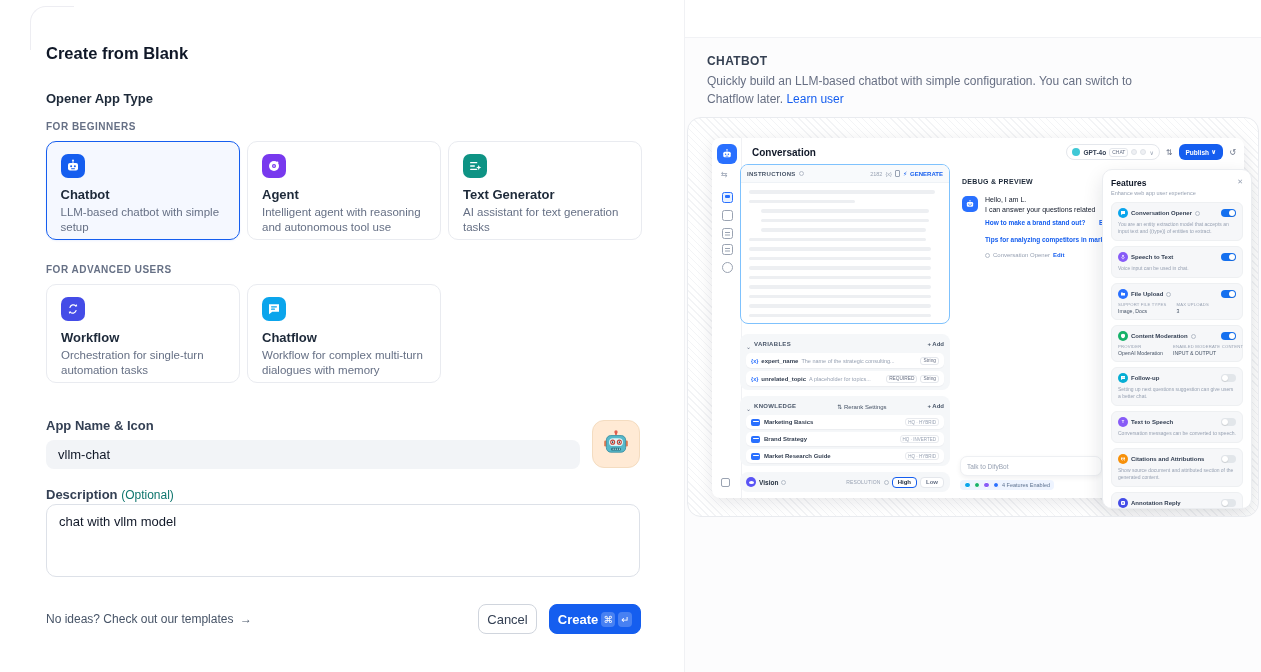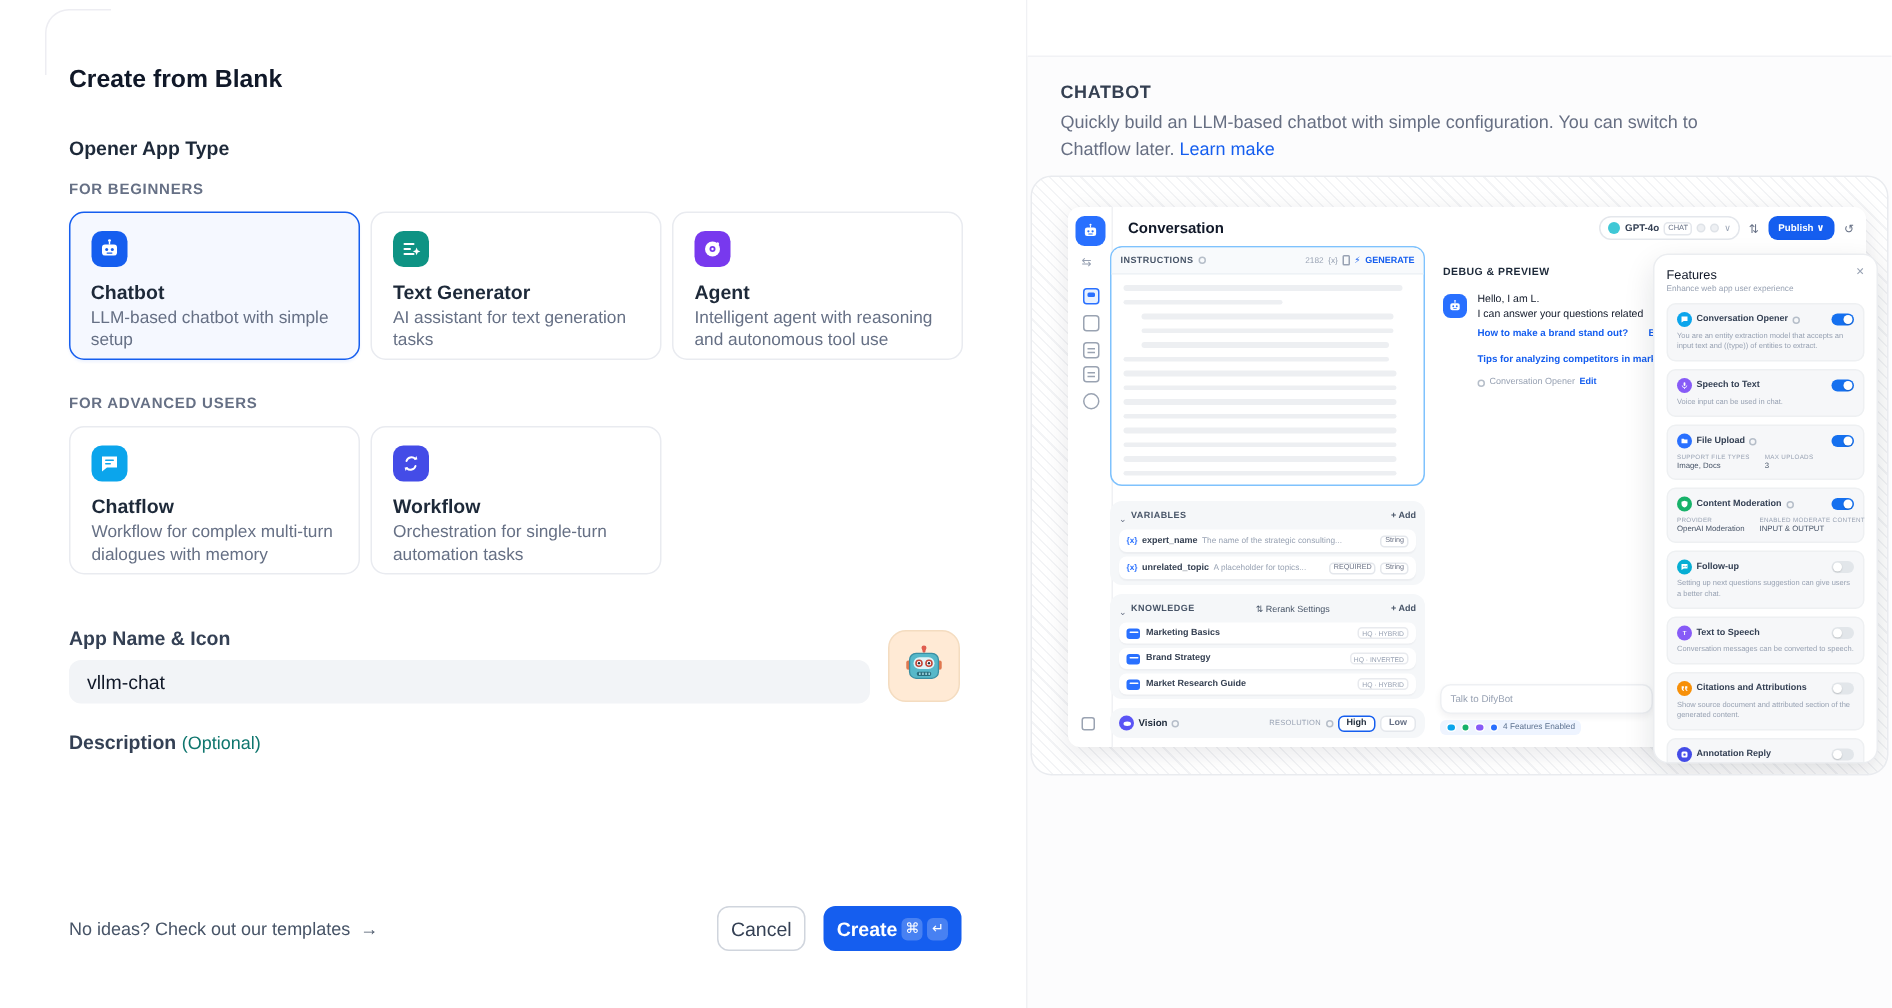"Learn make" a { text: make -> user }
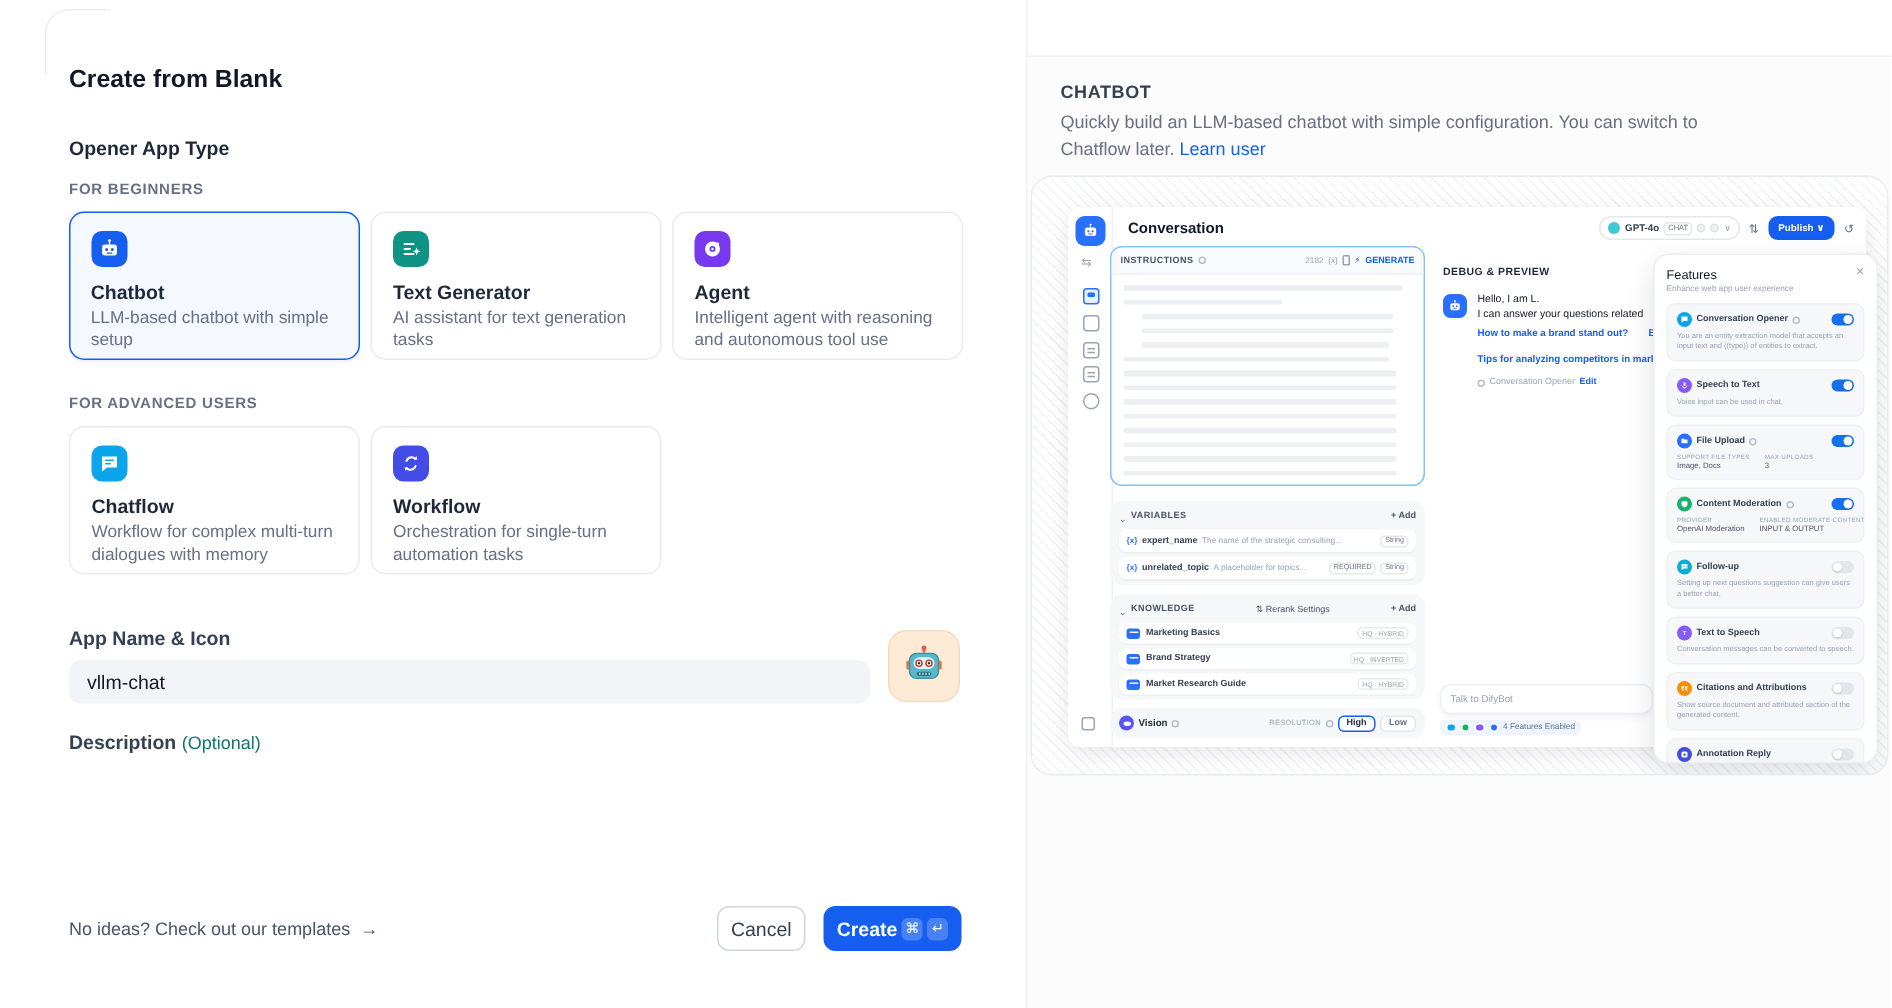"Features" .ft-title { font-weight: 400 -> 700 }
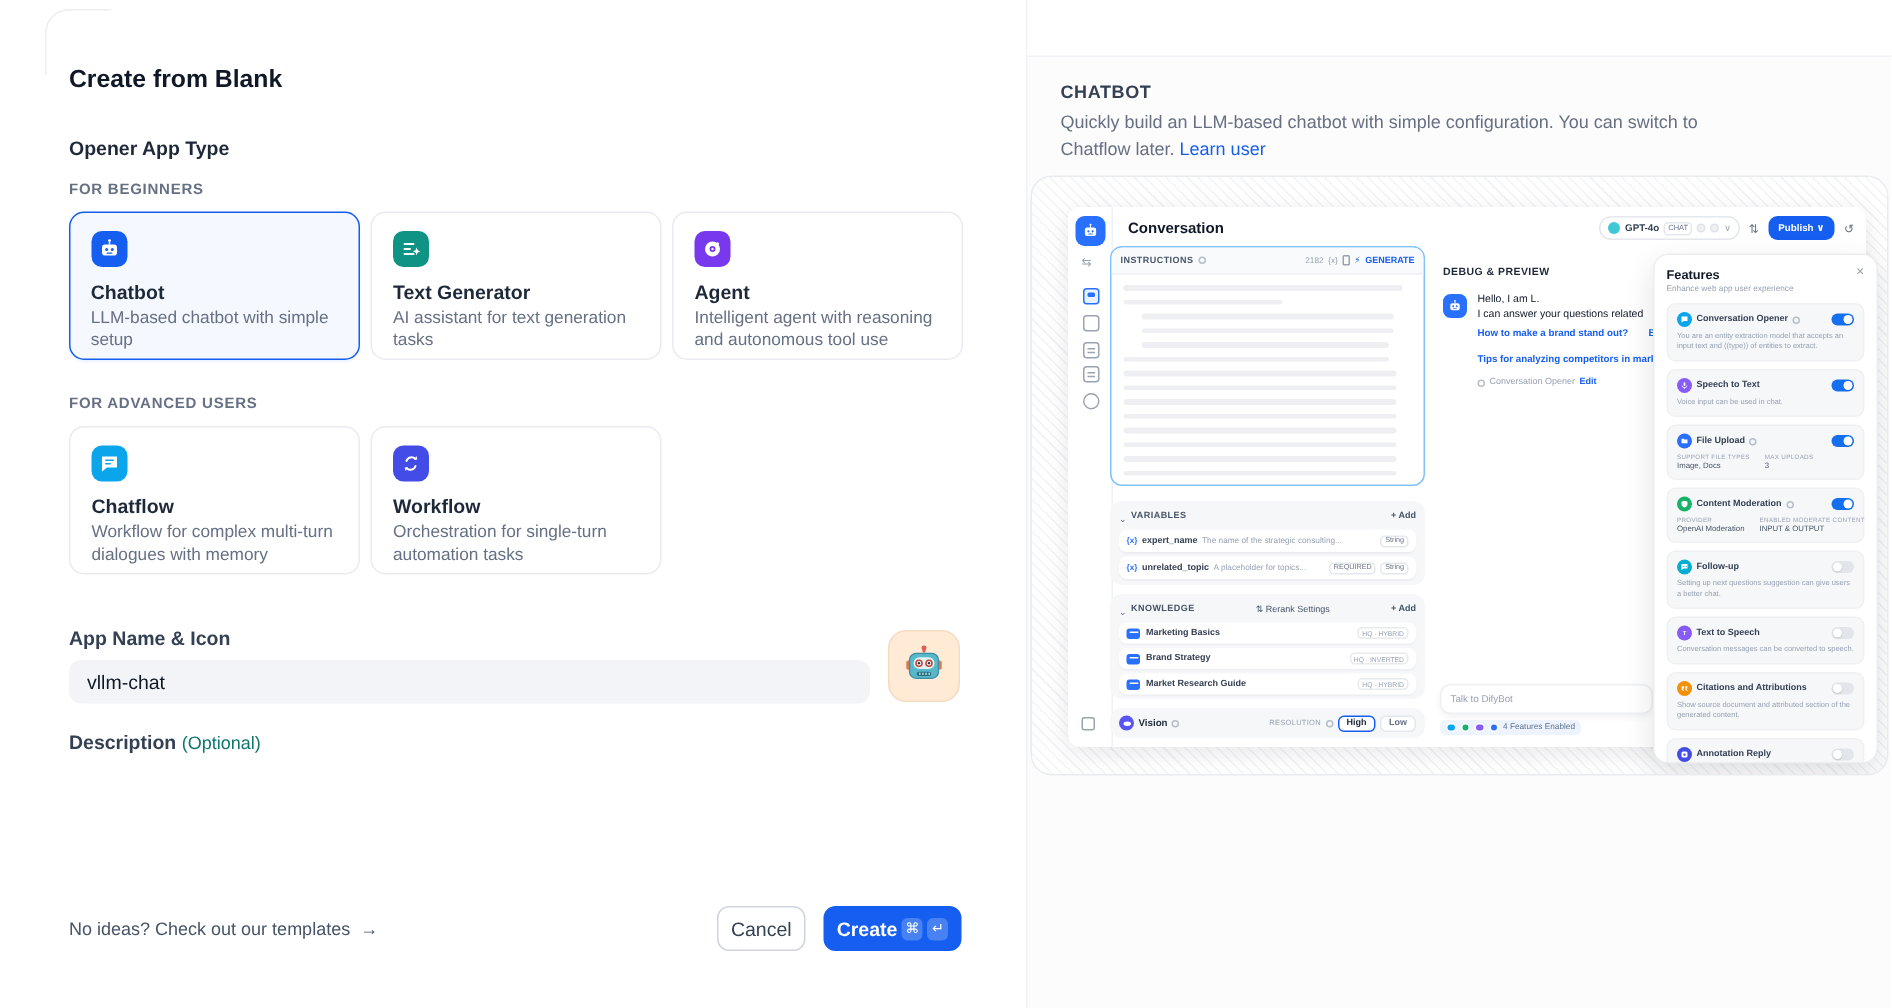"Text Generator" div.card { order: before "Agent" -> after "Agent" }
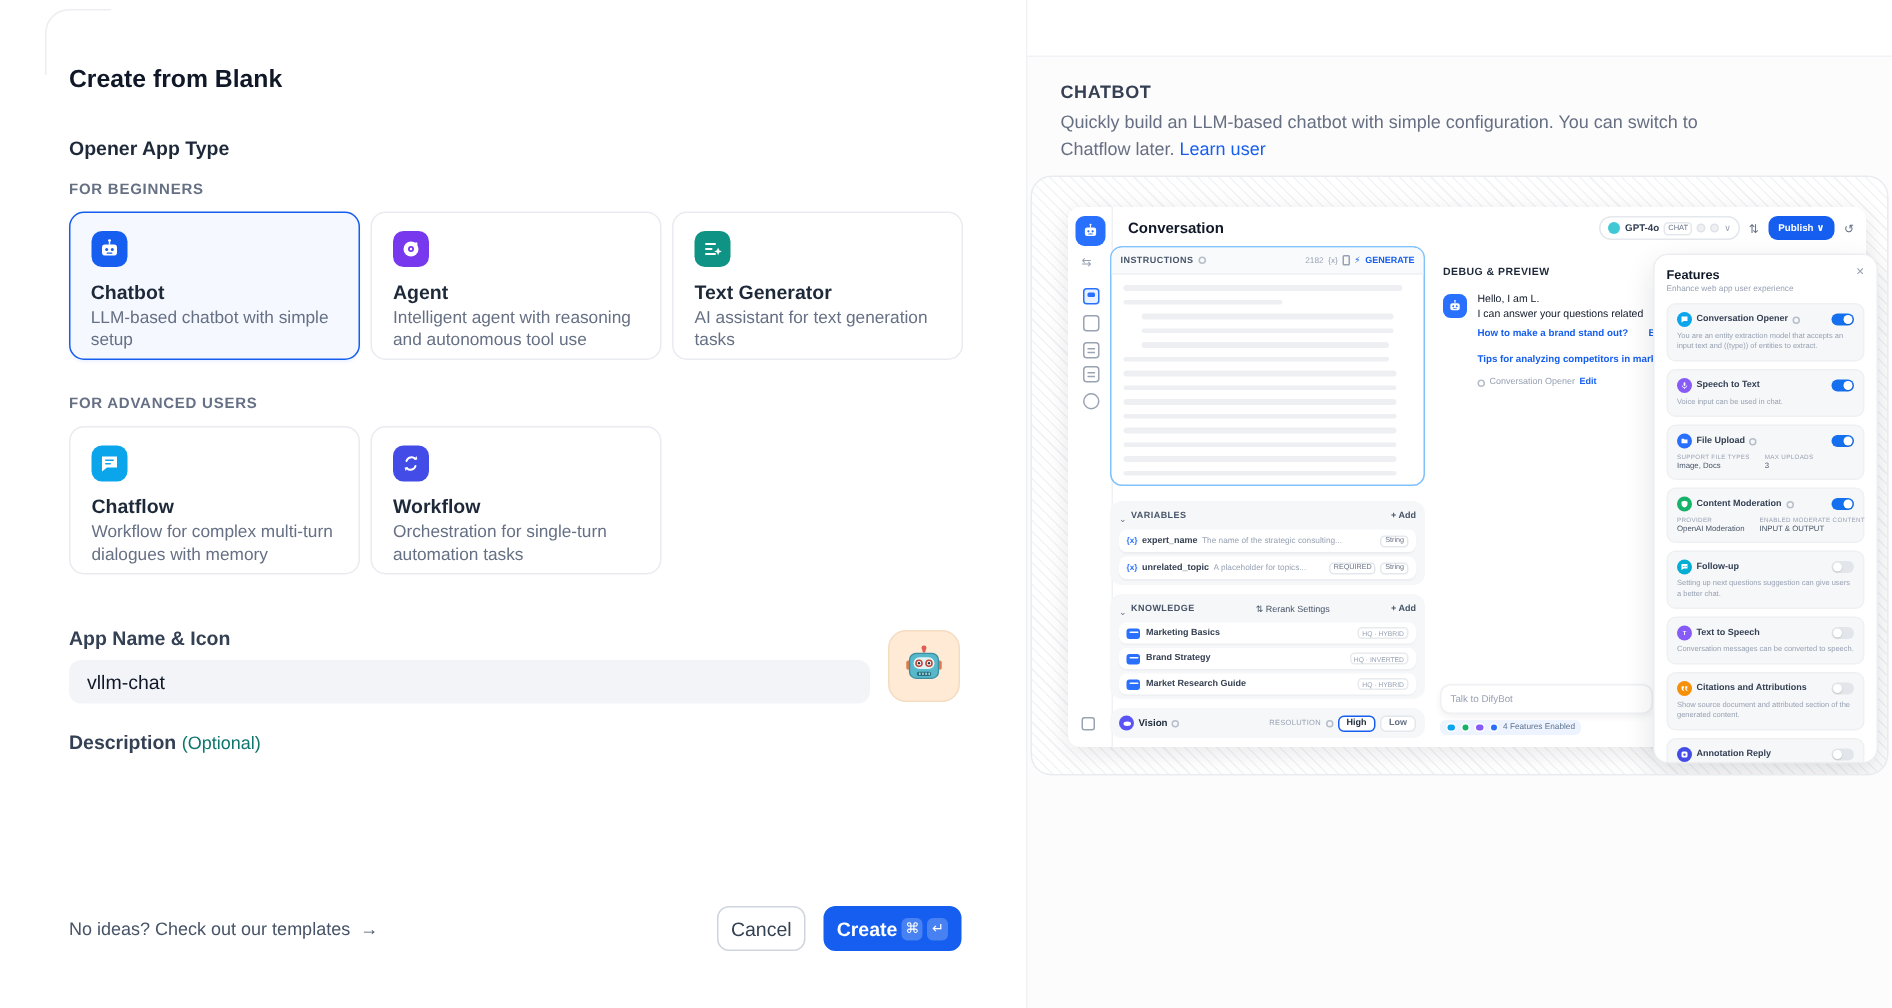"Chatflow" div.card { order: before "Workflow" -> after "Workflow" }
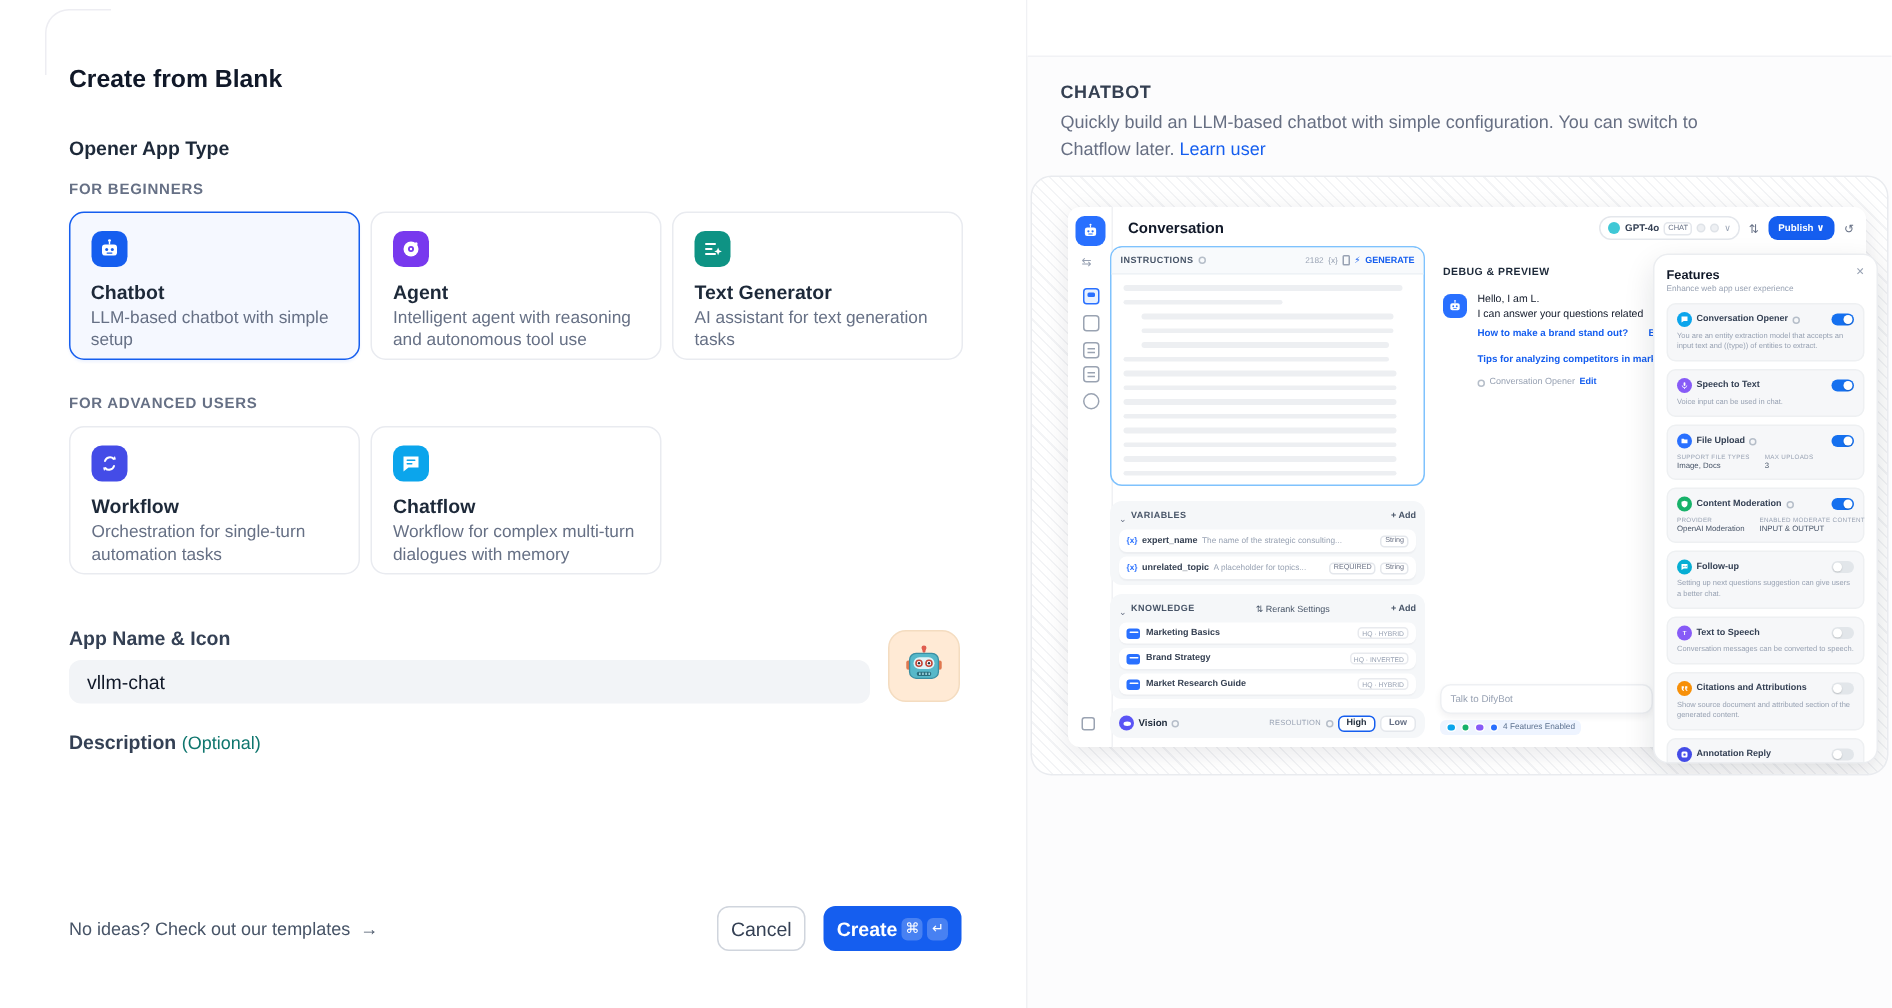"chat with vllm model" textarea.desc-area { html: none -> <textarea>chat with vllm model</textarea> }
